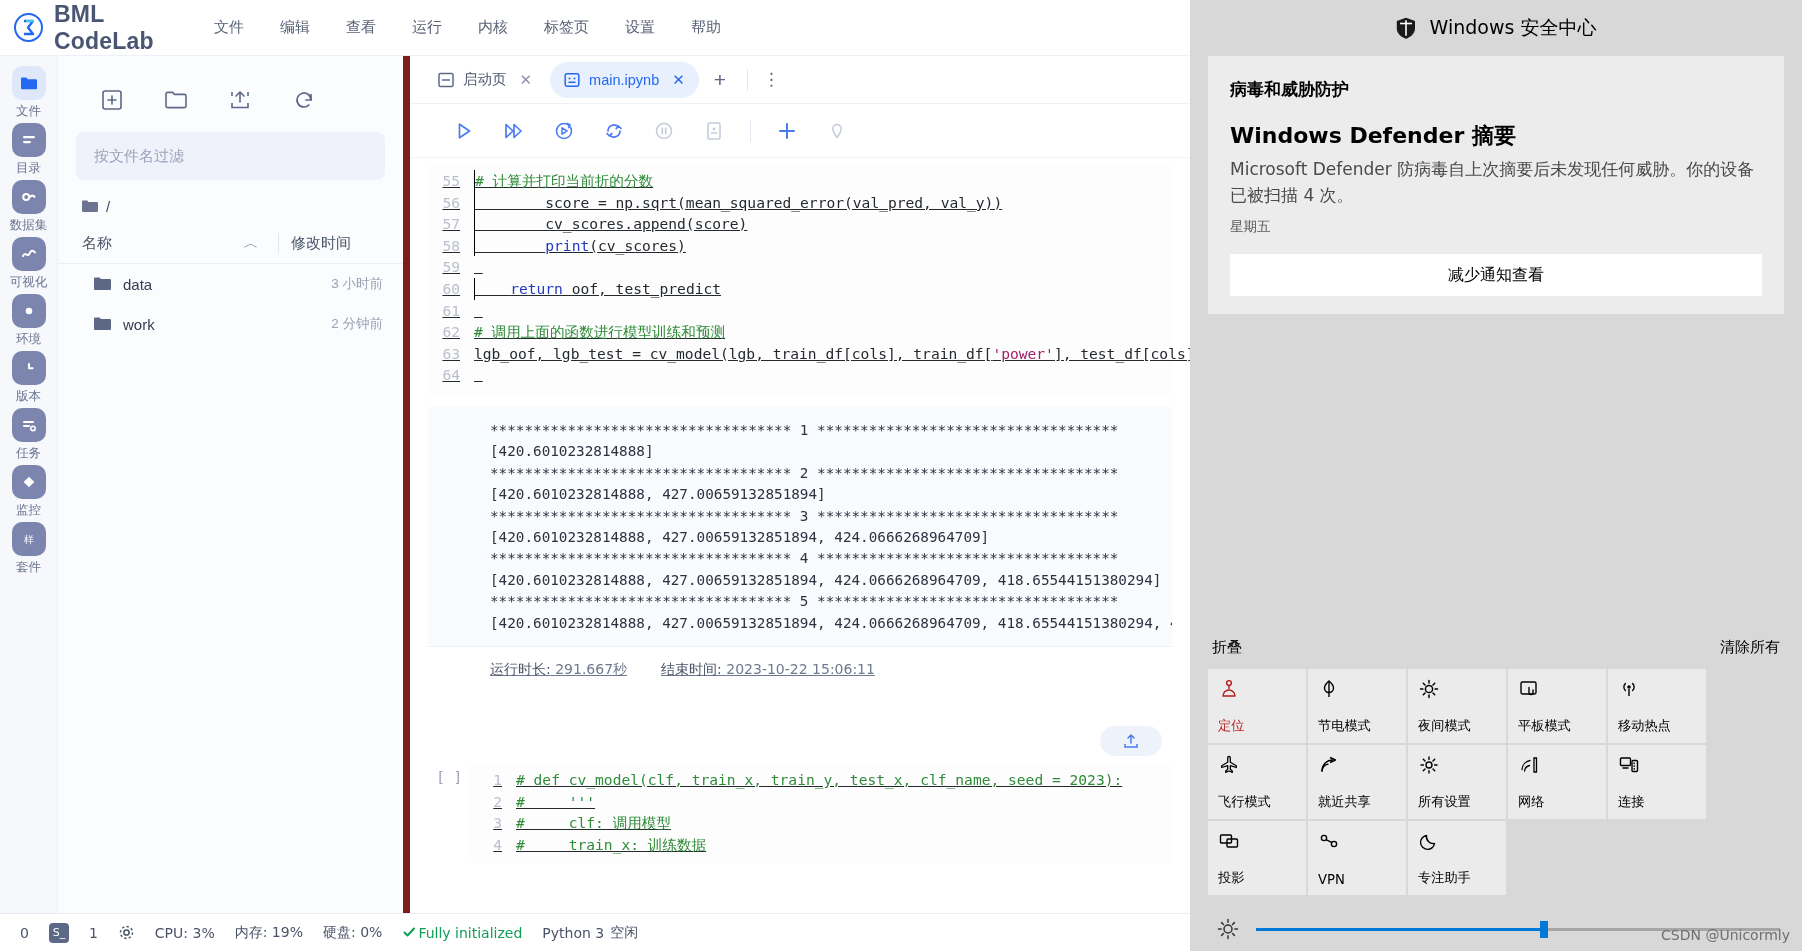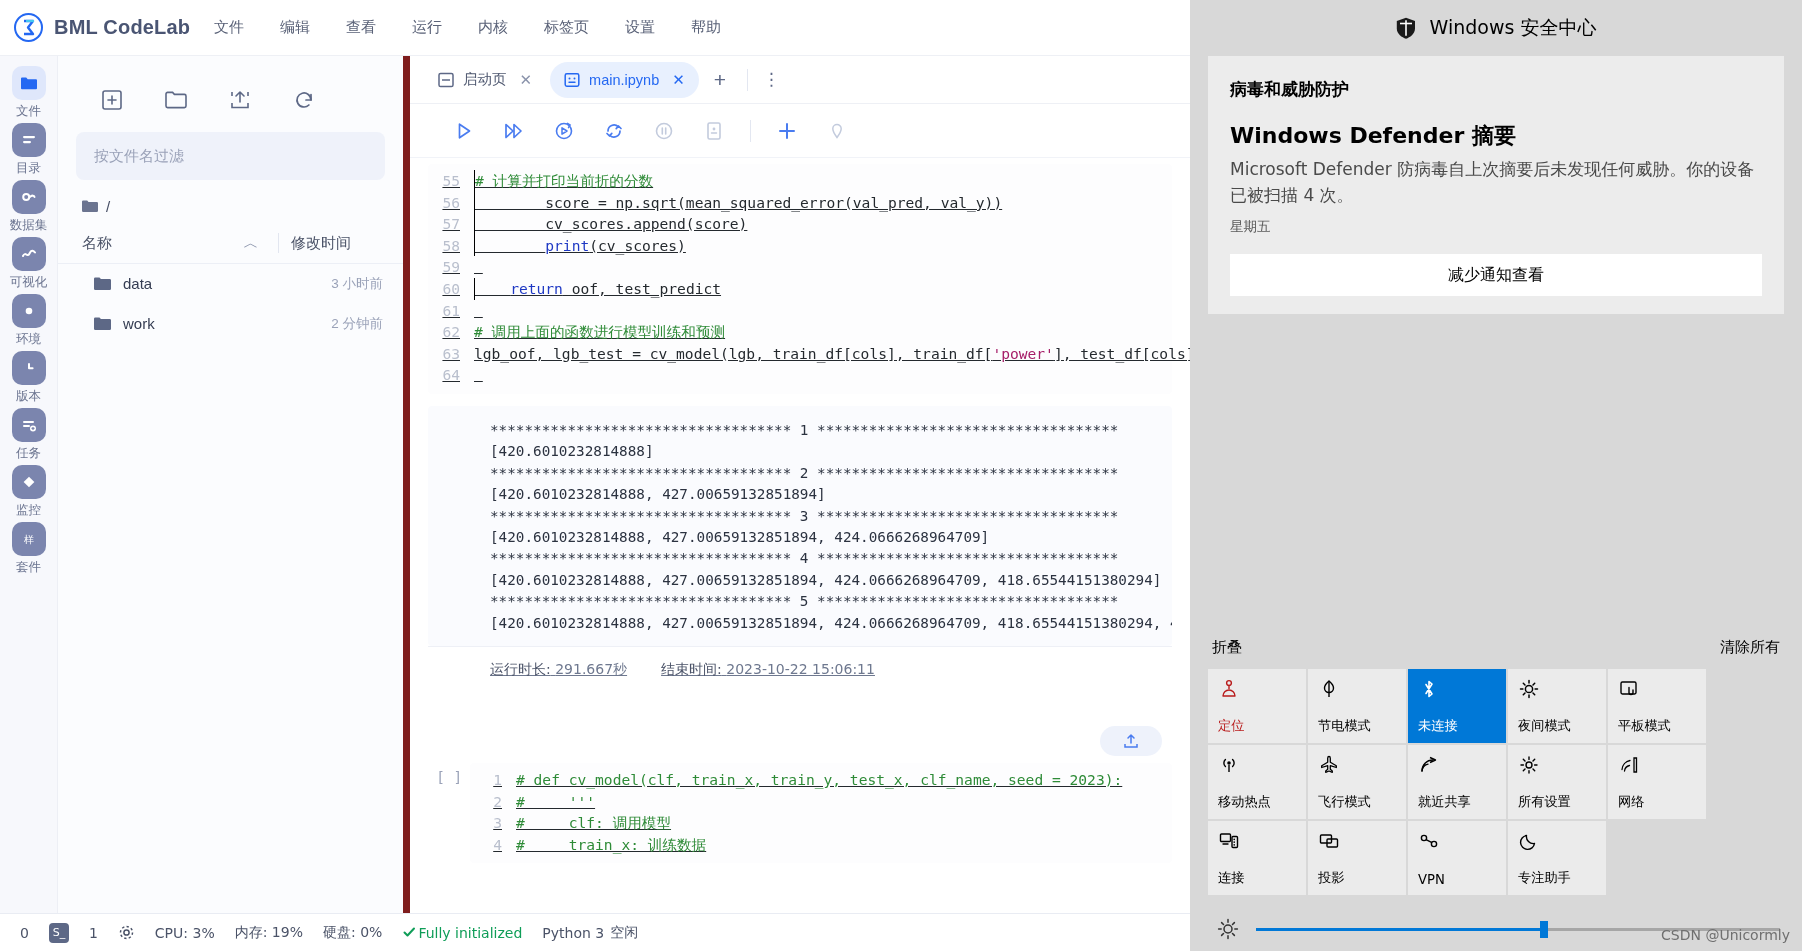"BML CodeLab" .brand-name { font-size: 20px -> 23px }
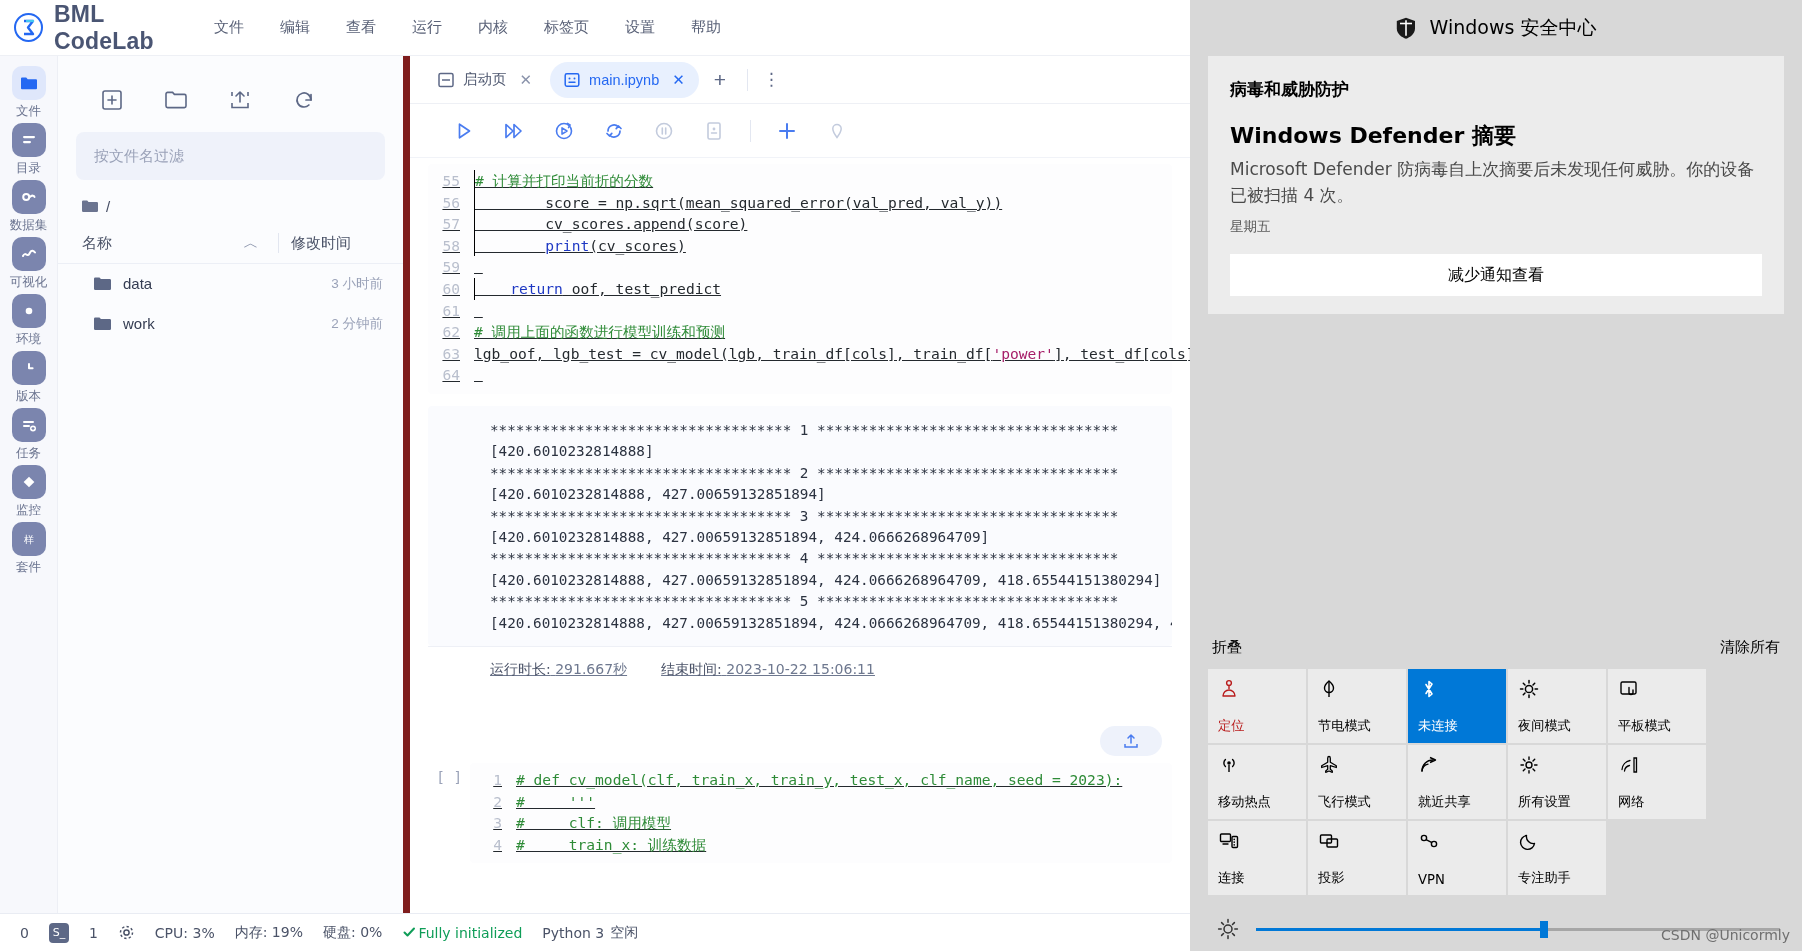"data" .frow { align-items: flex-start -> center }
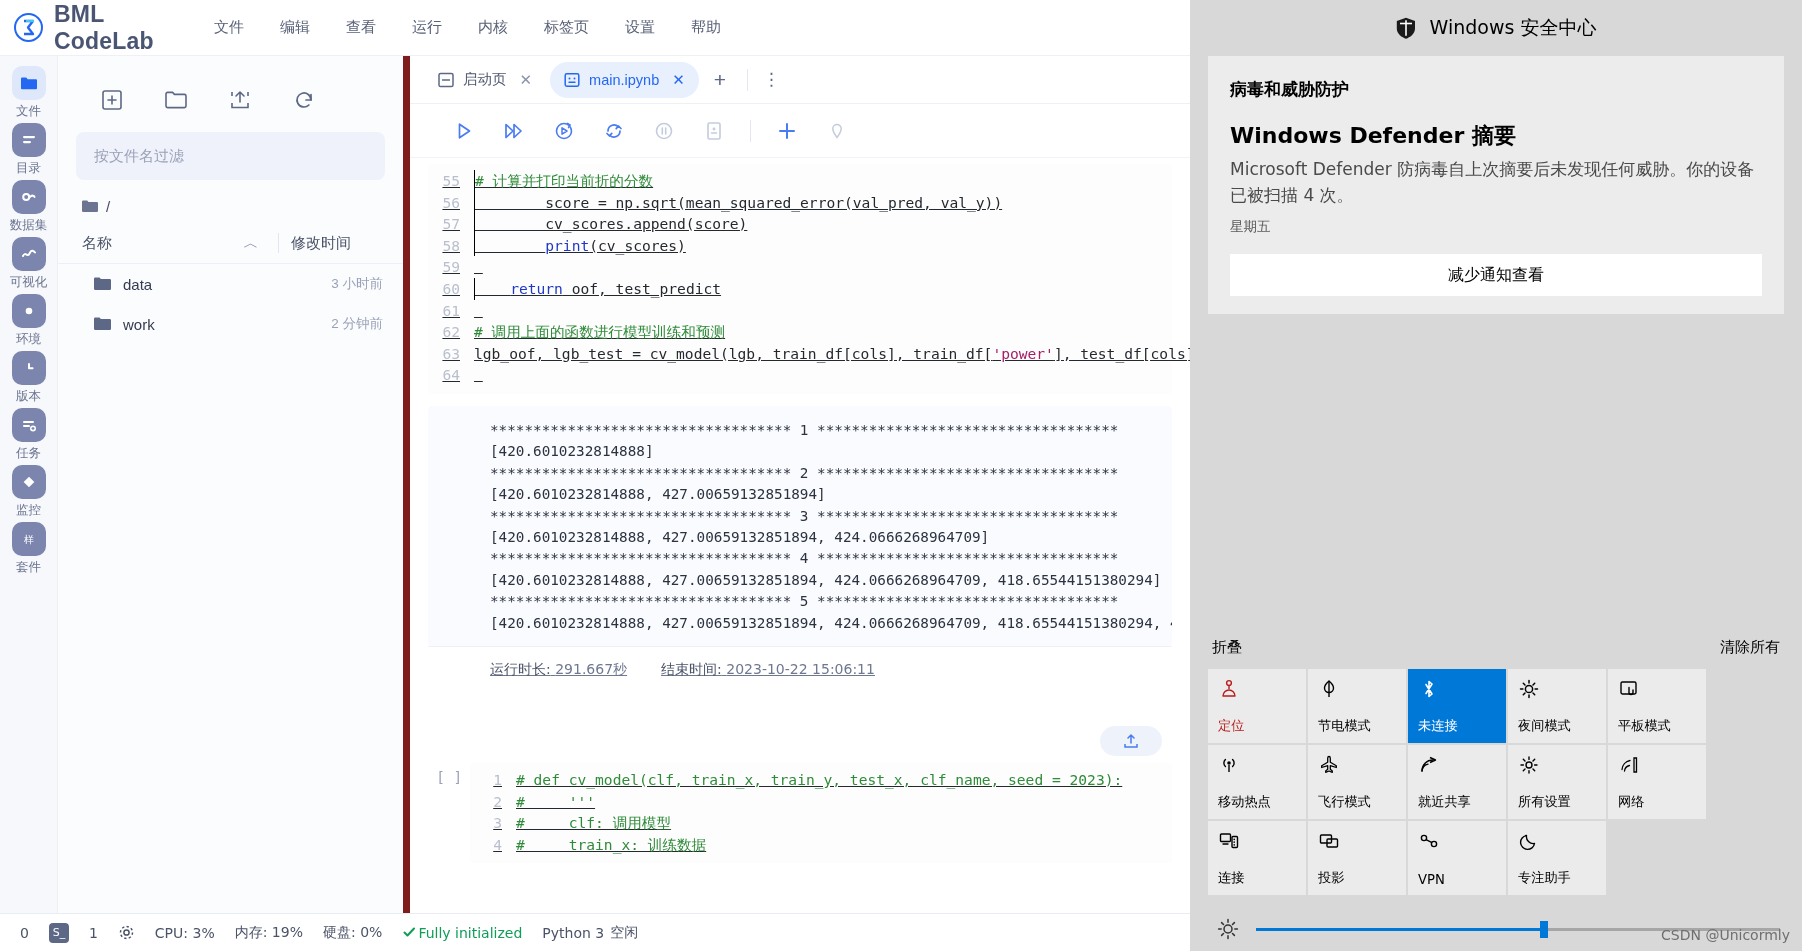"未连接" div.tile { html: <div> <span> <svg> <path></path> </svg> </span> <span>未连接</span> </div> -> none }
